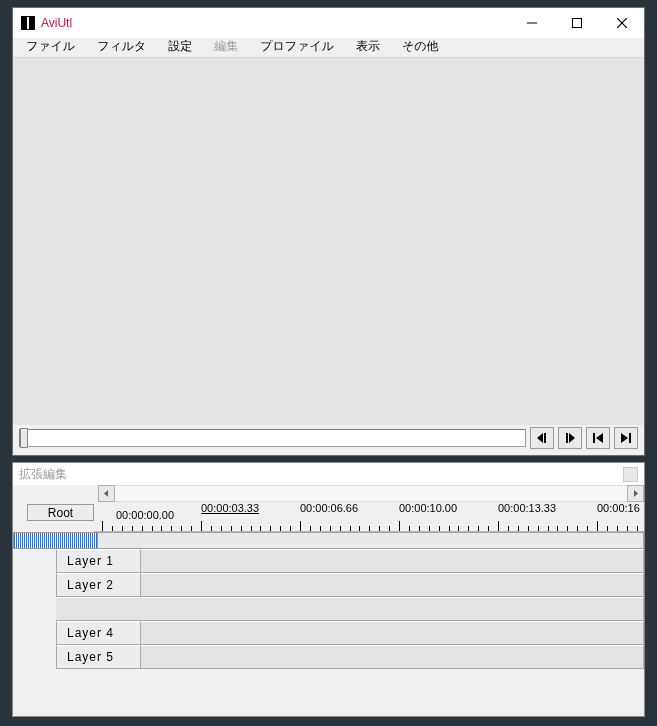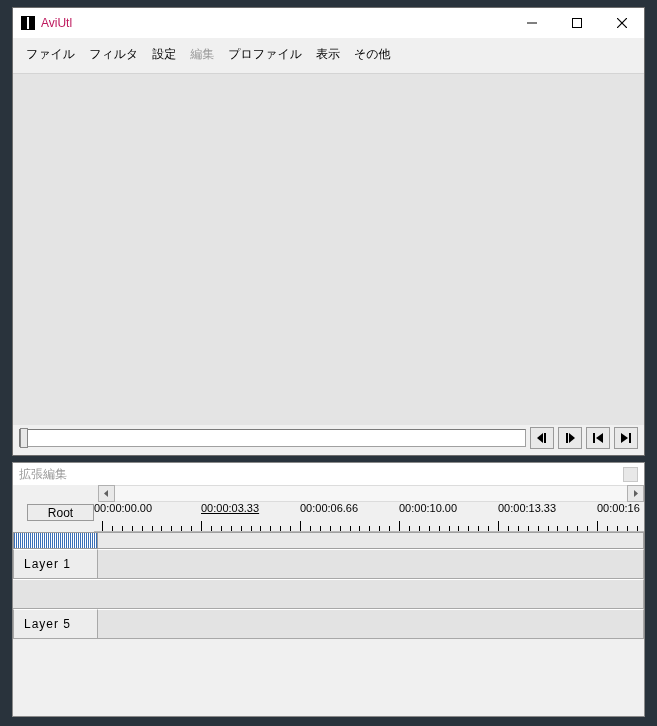"ファイル" .menubar { gap: 0 -> 8px; height: 36px -> 20px }
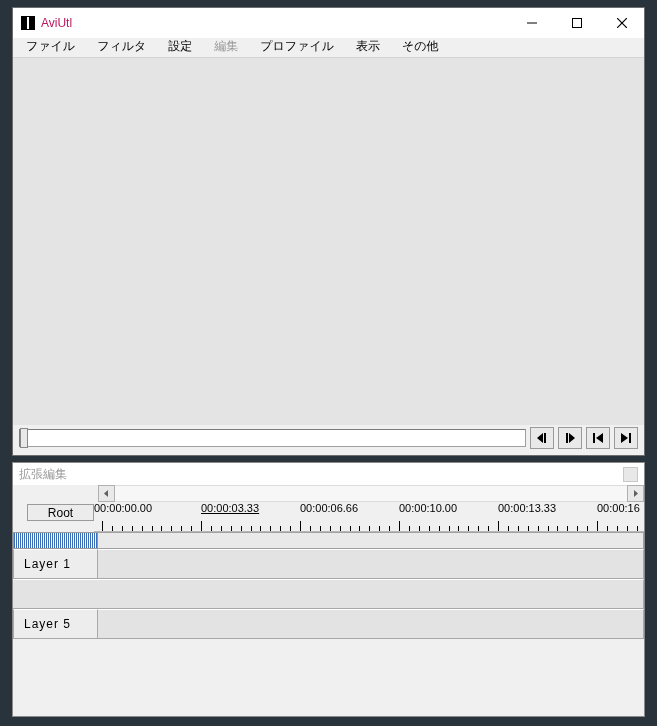"00:00:00.00" div.time-label { left: 0 -> 22px; margin-top: none -> 7px }
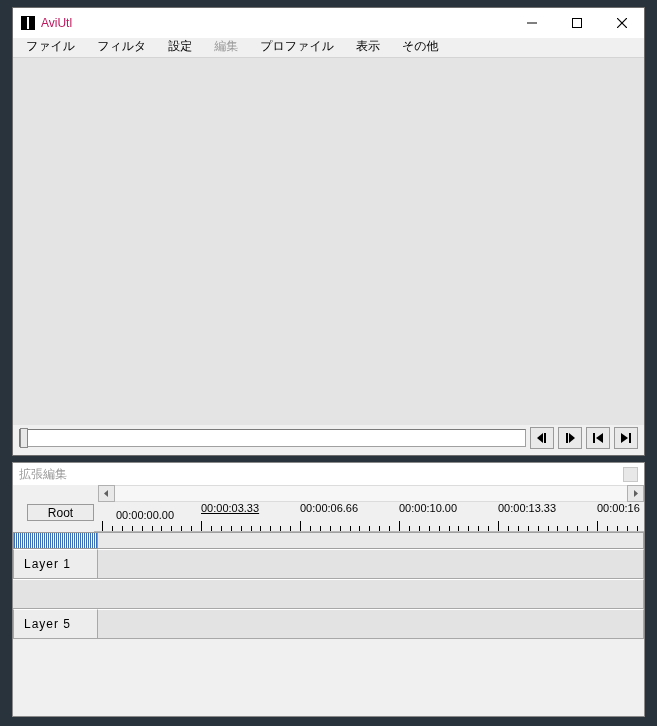"Layer 1" .layer-row { height: 30px -> 24px; padding-left: none -> 43px }
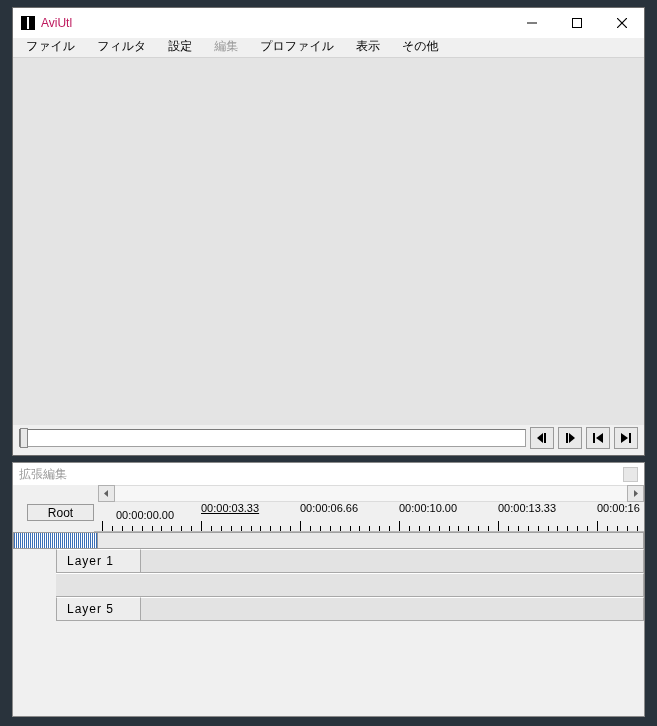"Layer 2" div.layer-row { html: none -> <div> <div>Layer 2</div> <div></div> </div> }
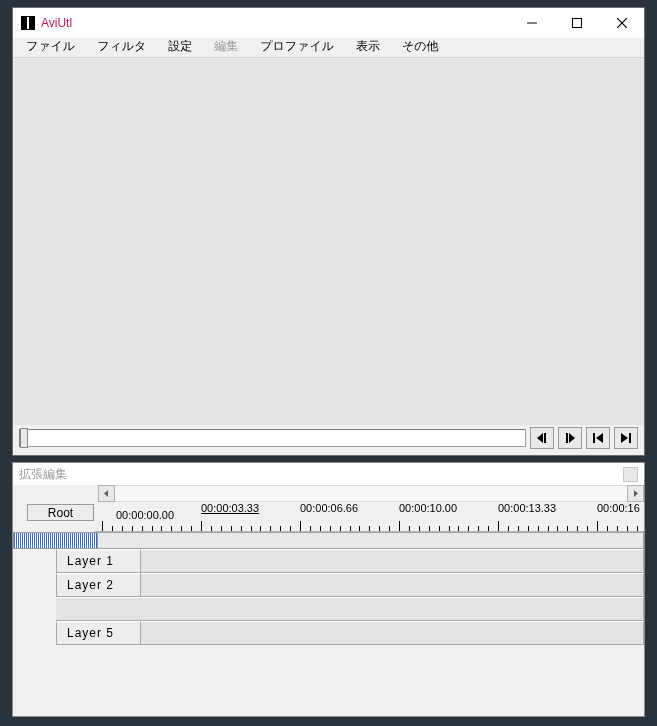"Layer 4" div.layer-row { html: none -> <div> <div>Layer 4</div> <div></div> </div> }
